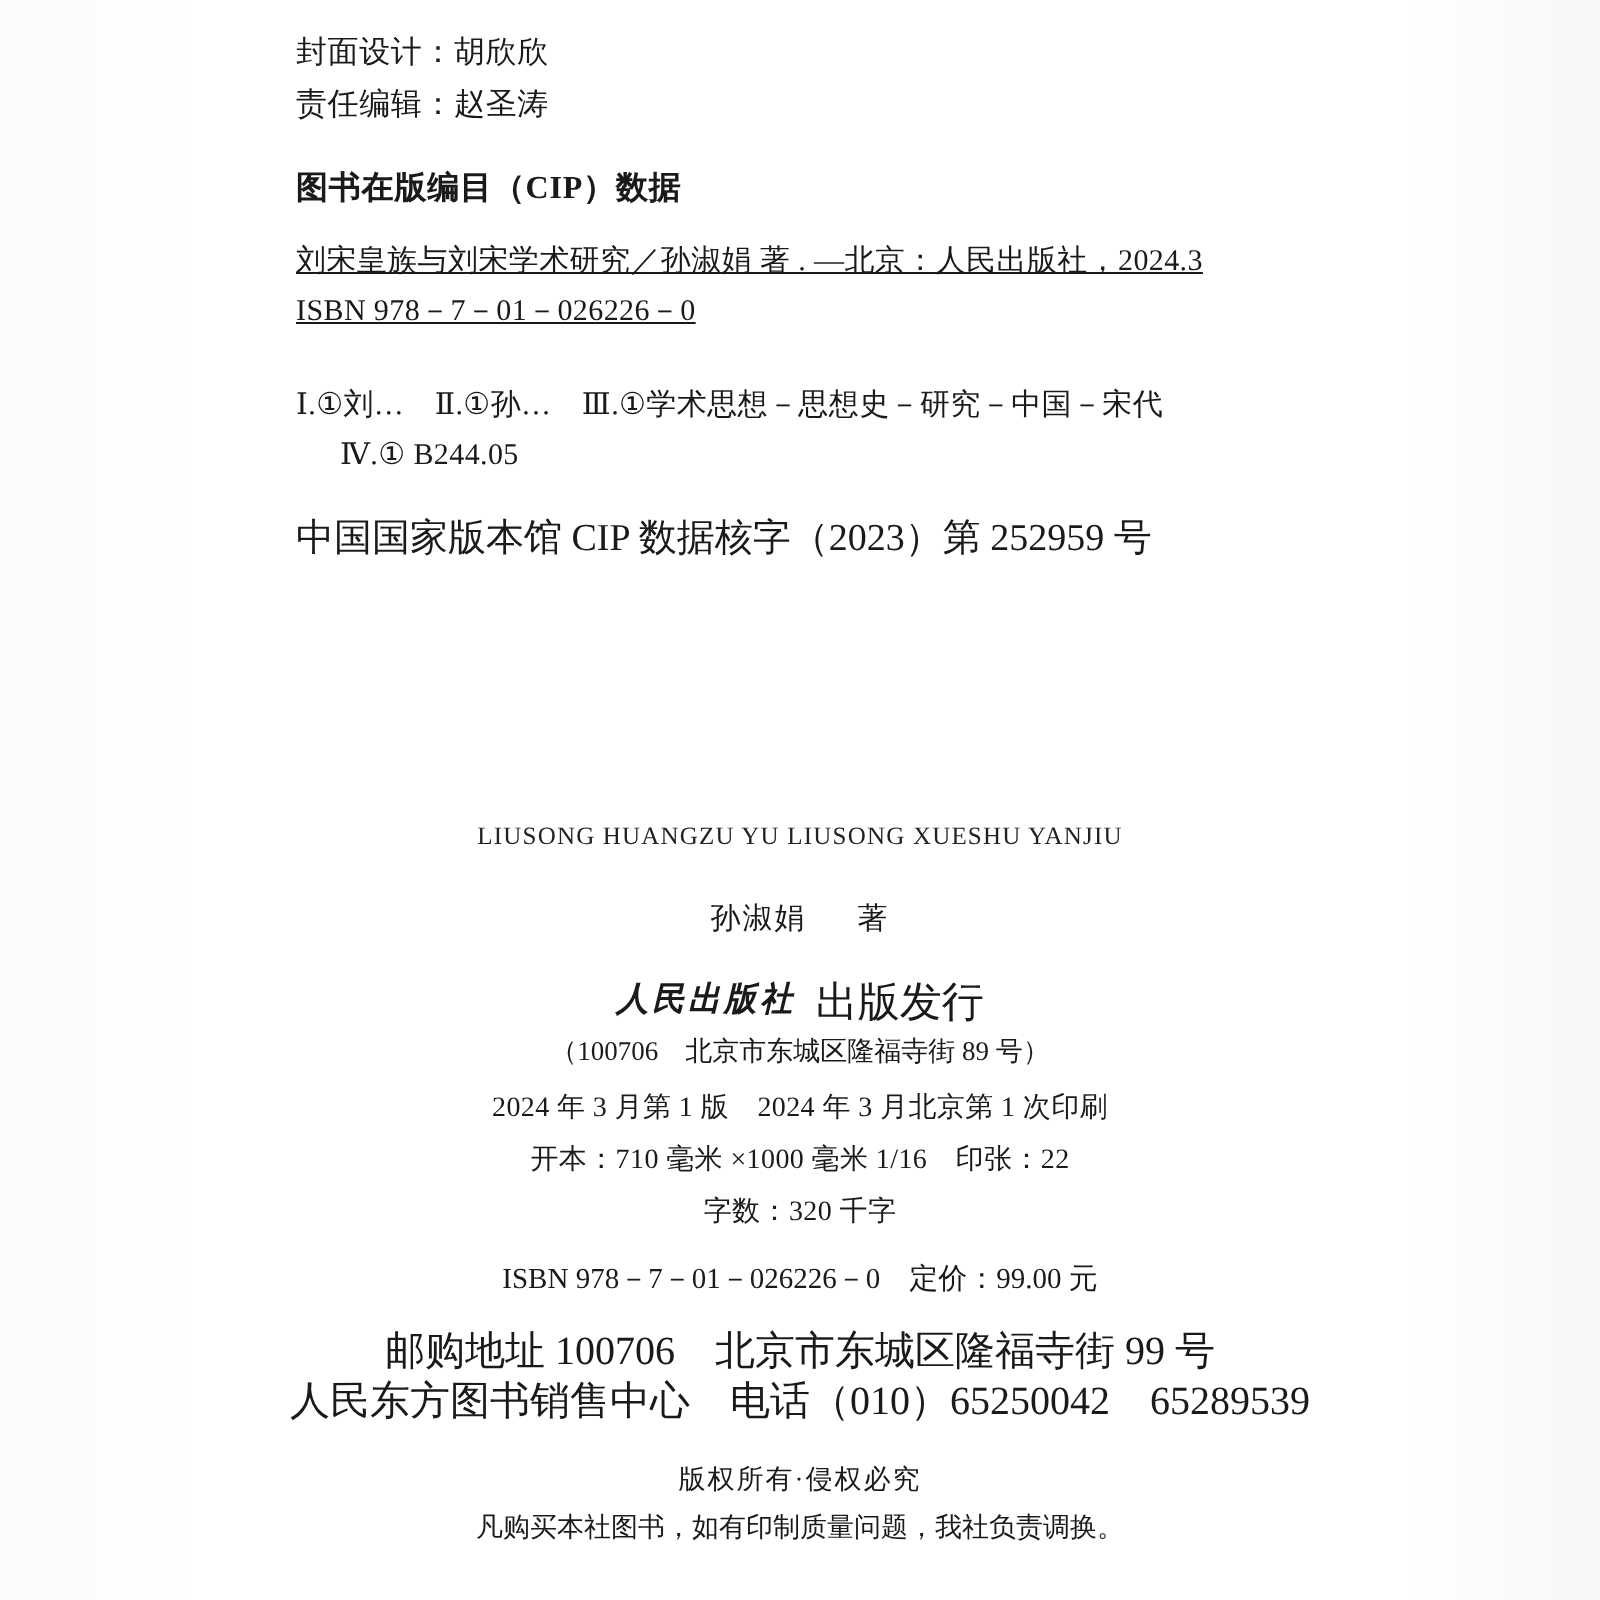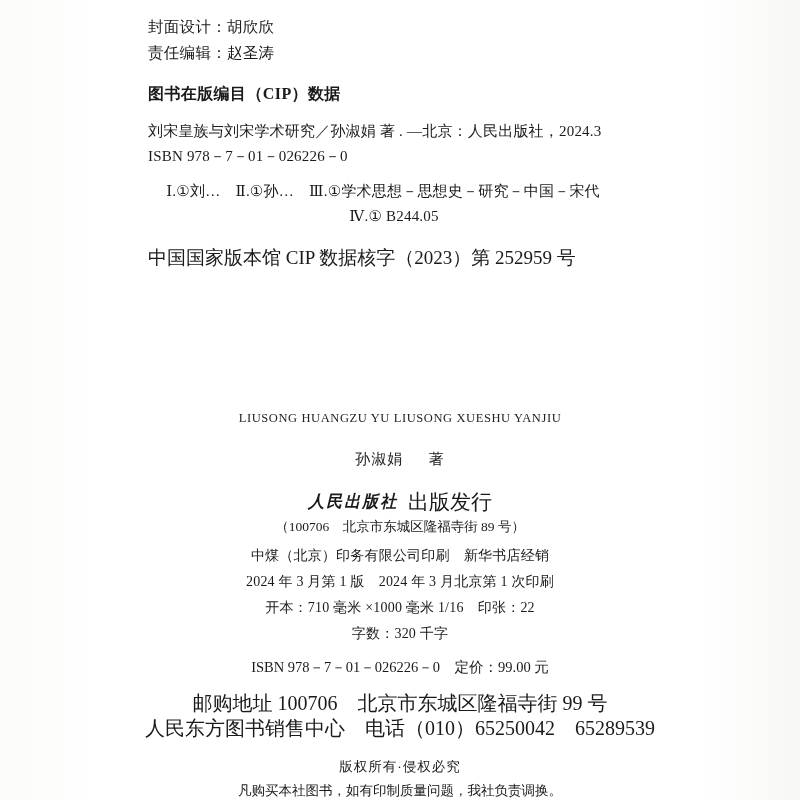"刘宋皇族与刘宋学术研究／孙淑娟 著 . —北京：人民出版社，2024.3" .cip-body { text-decoration: none -> underline }
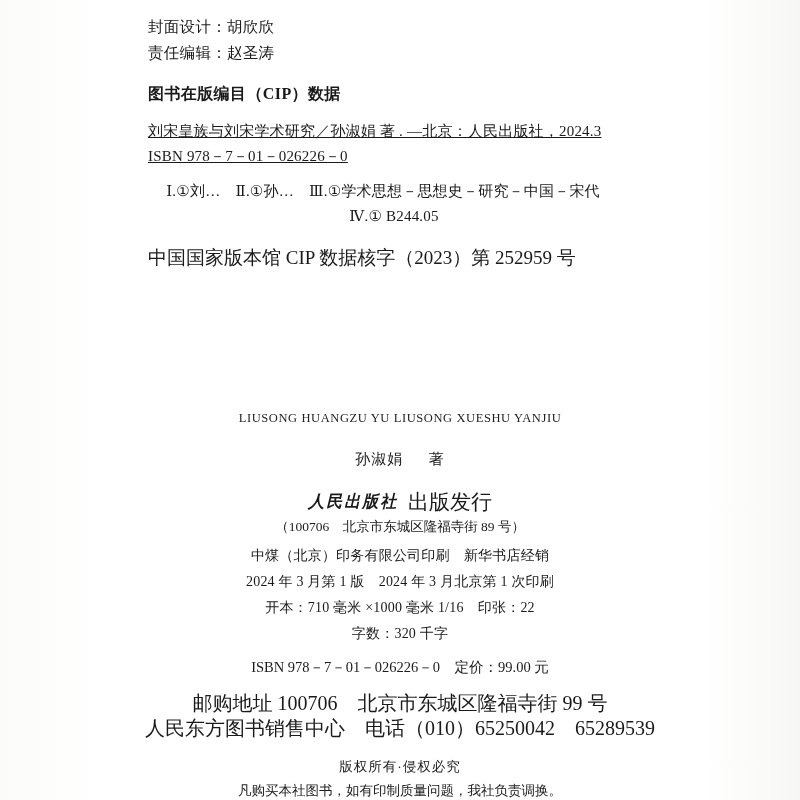"Ⅰ.①刘… Ⅱ.①孙… Ⅲ.①学术思想－思想史－研究－中国－宋代" .cip-class { margin-top: 10px -> 22px; text-align: center -> none }
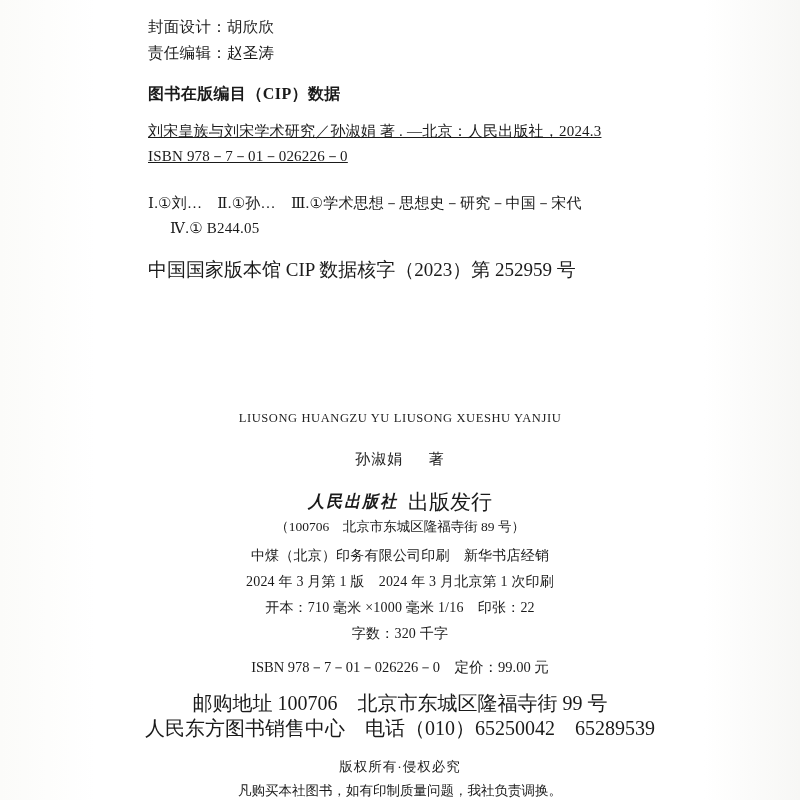"中煤（北京）印务有限公司印刷 新华书店经销" div.info-line { html: <div>中煤（北京）印务有限公司印刷 新华书店经销</div> -> none }
